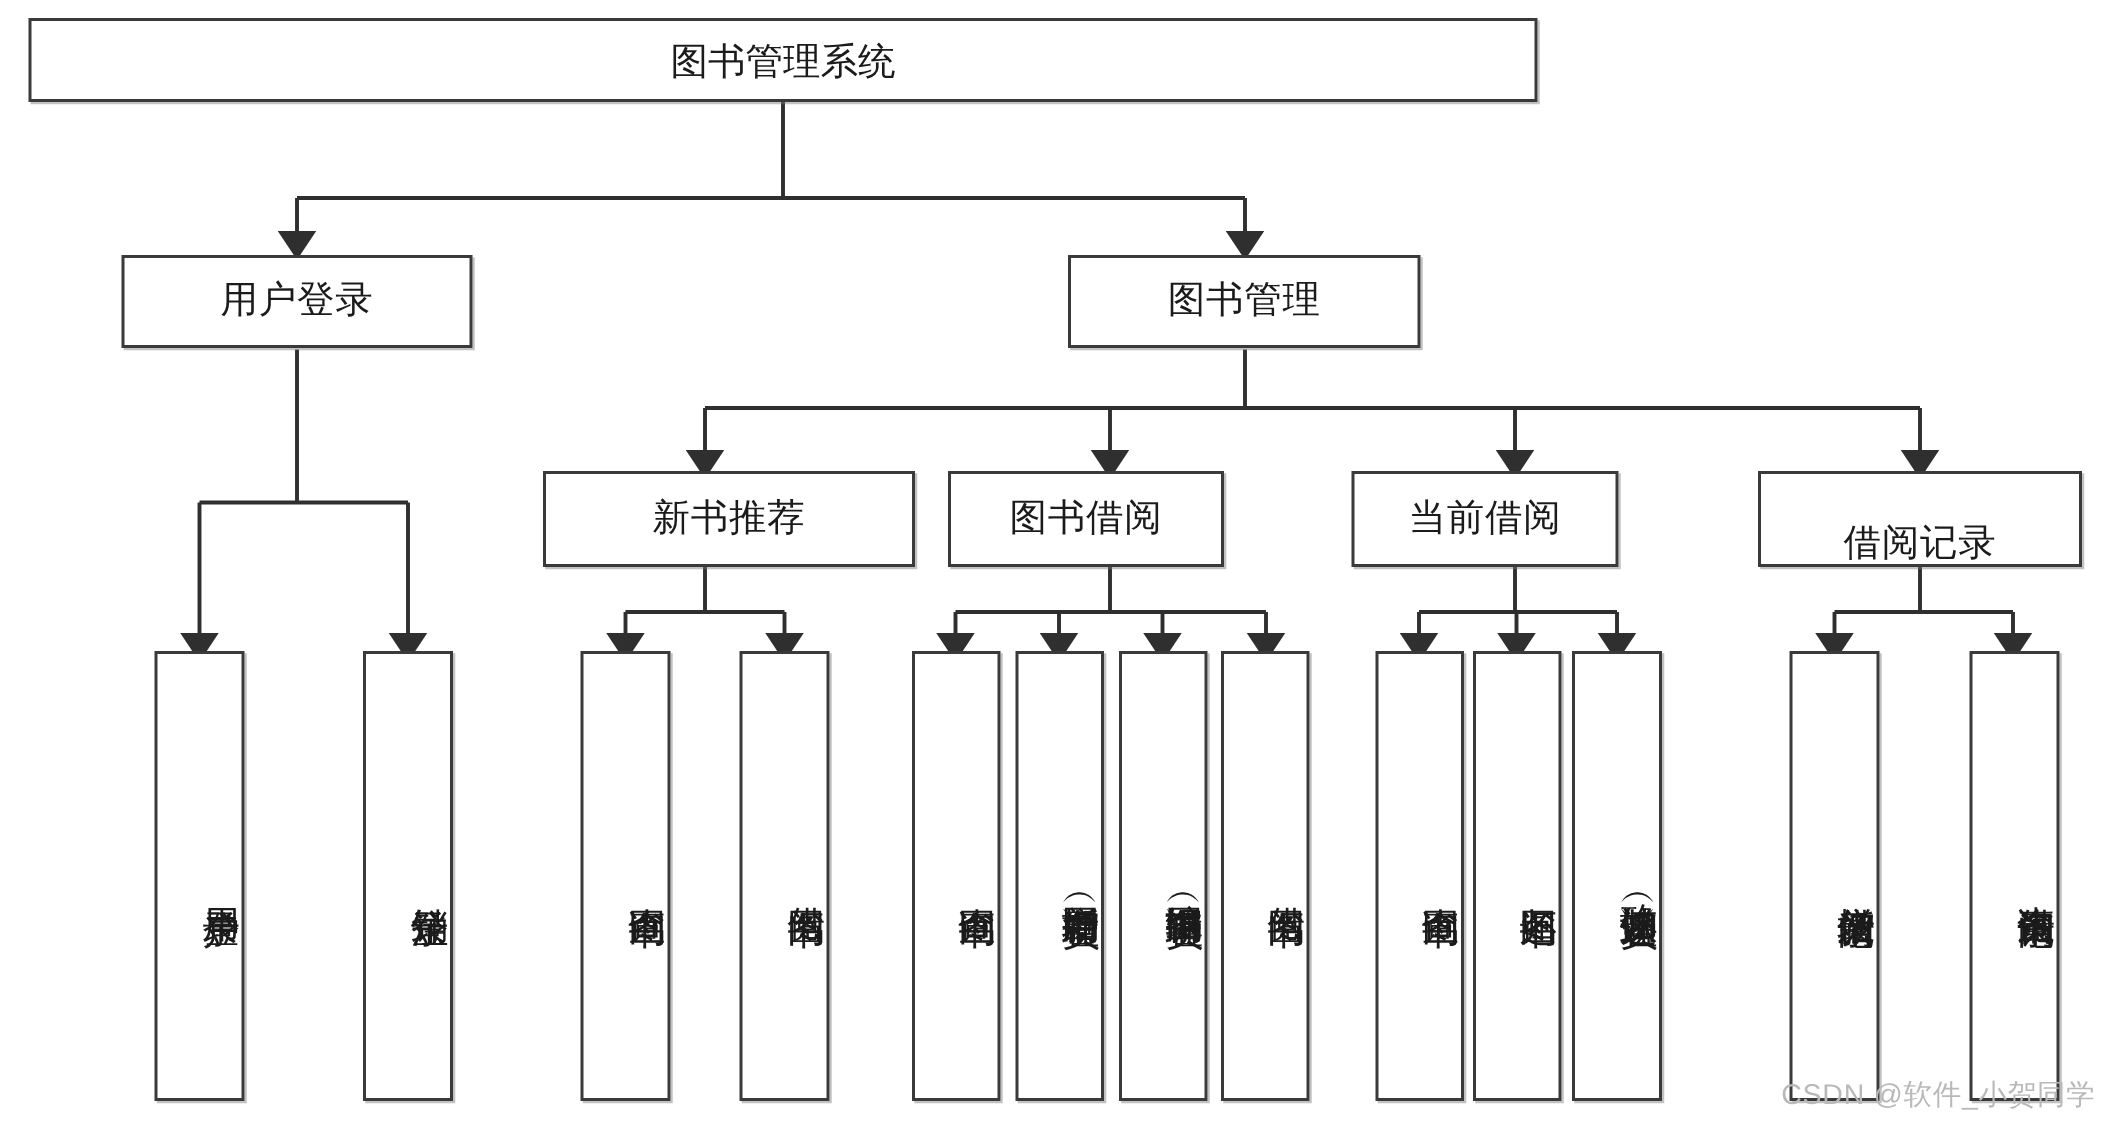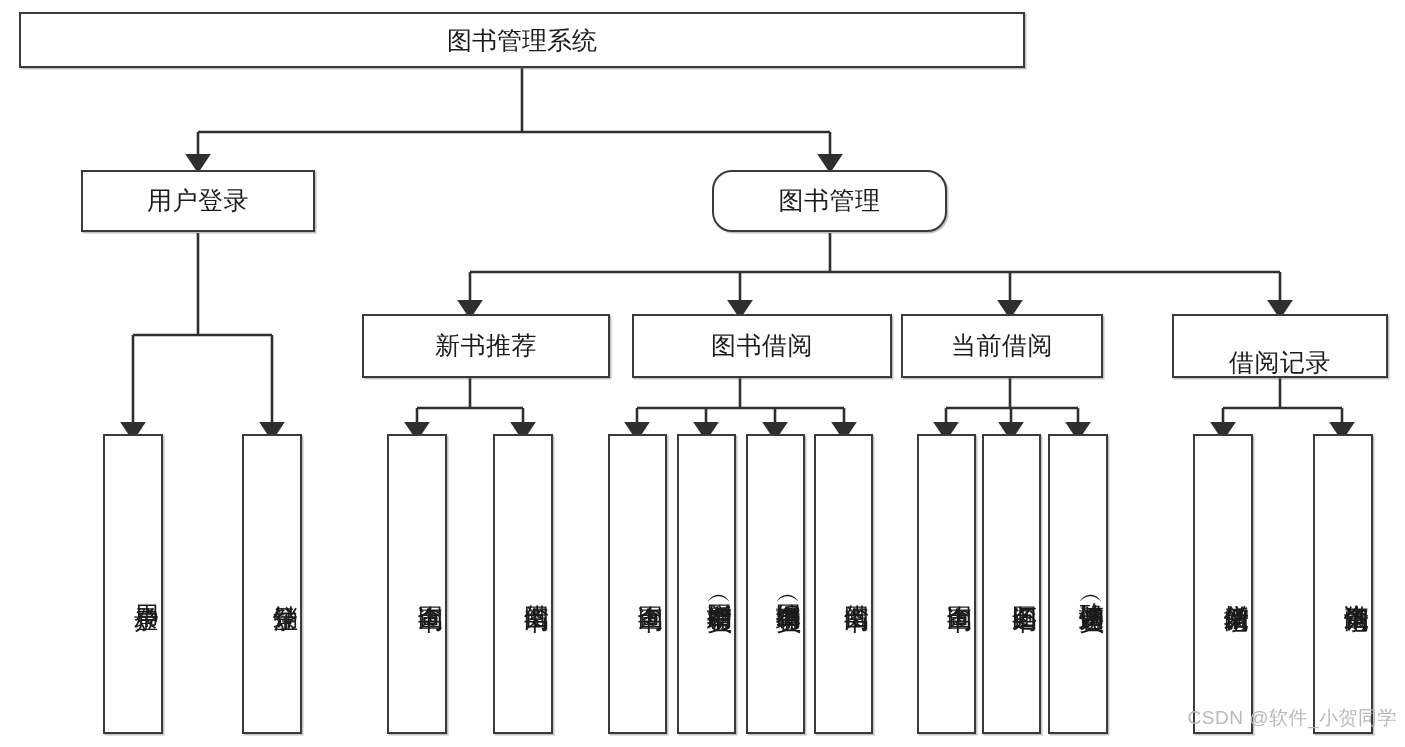"图书管理" div.node { border-radius: 20px -> none }
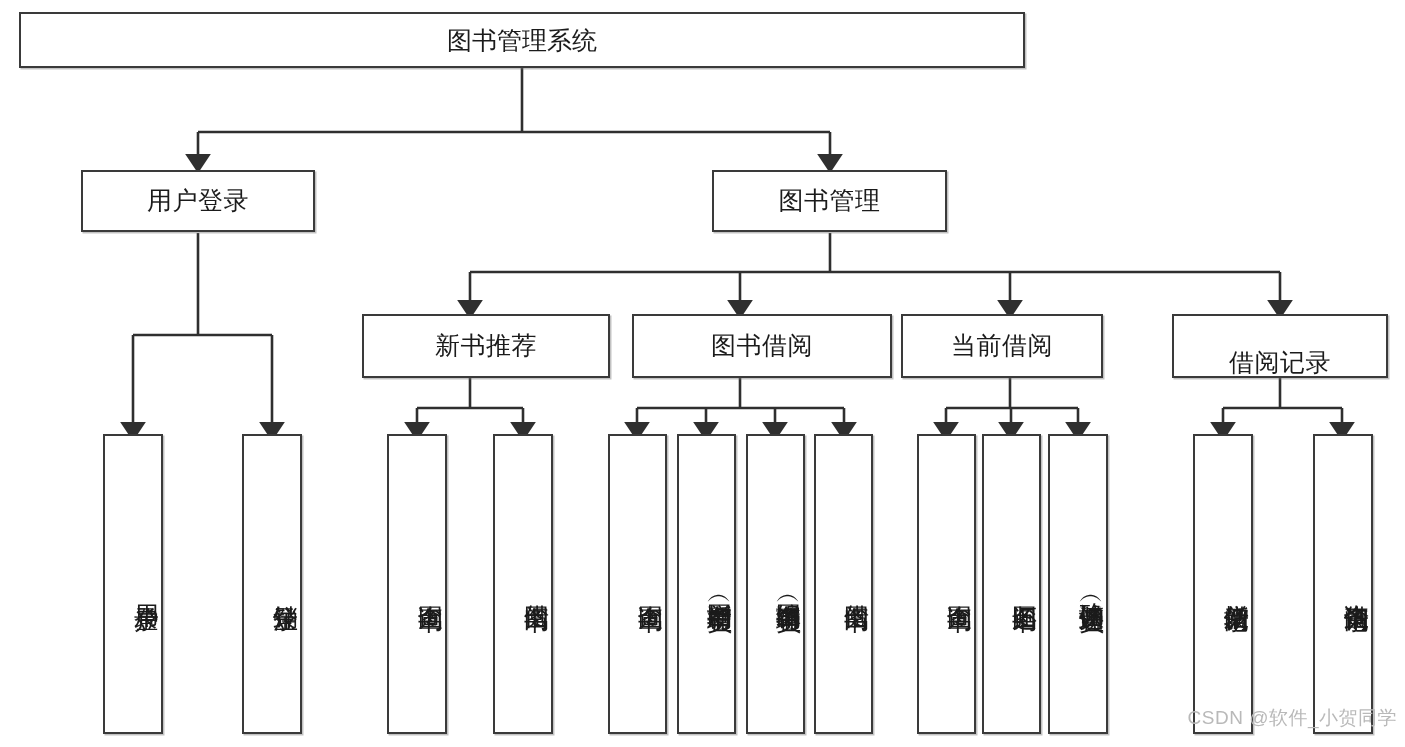"图书借阅" div.node { width: 260px -> 184px }
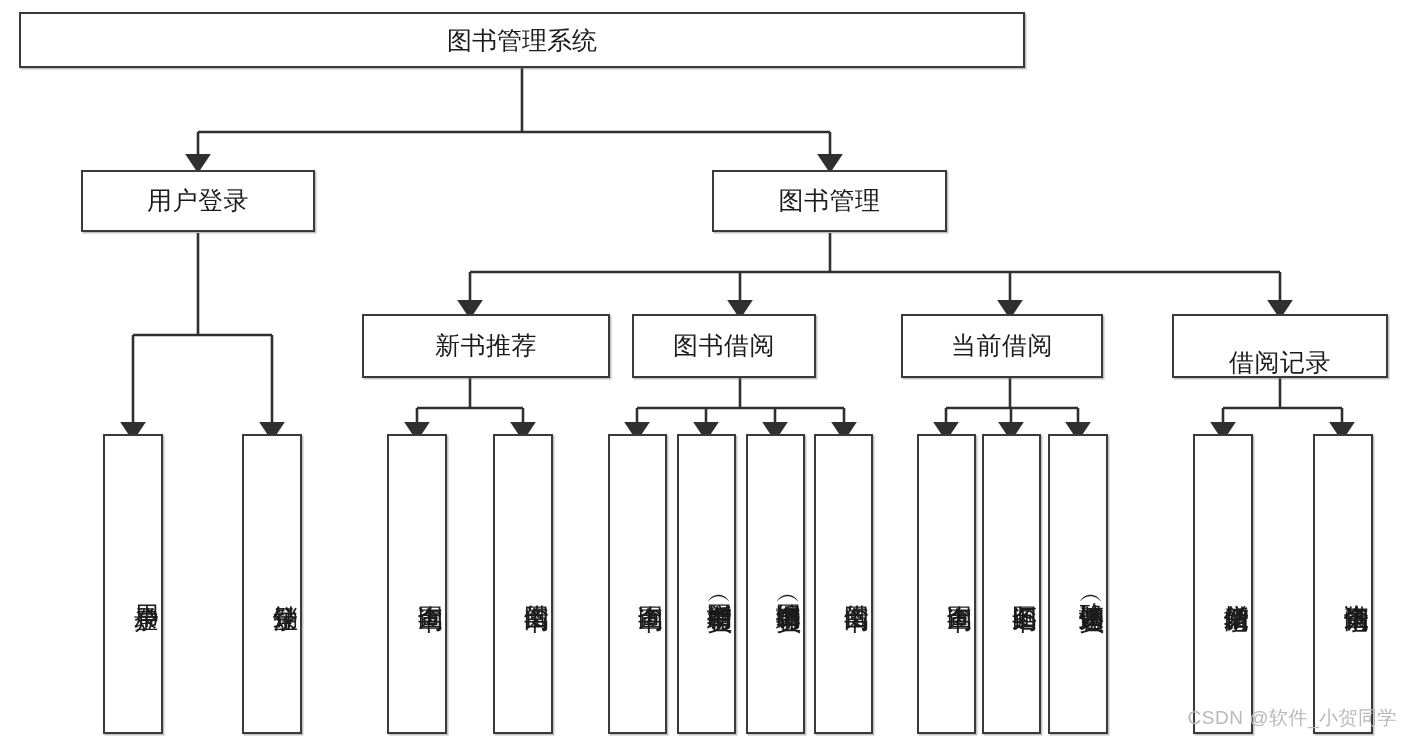"当前借阅" div.node { width: 202px -> 178px }
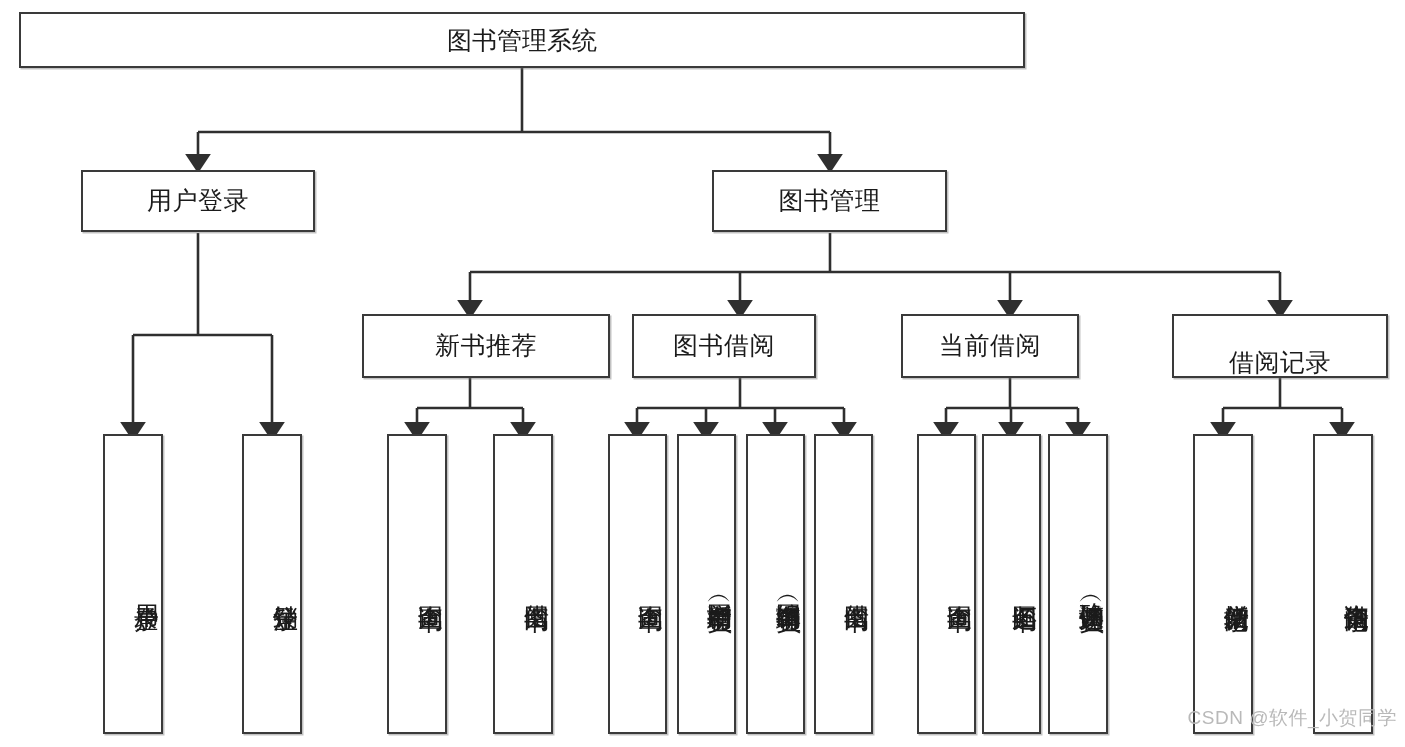"CSDN @软件_小贺同学" .watermark { bottom: 16px -> 4px }
